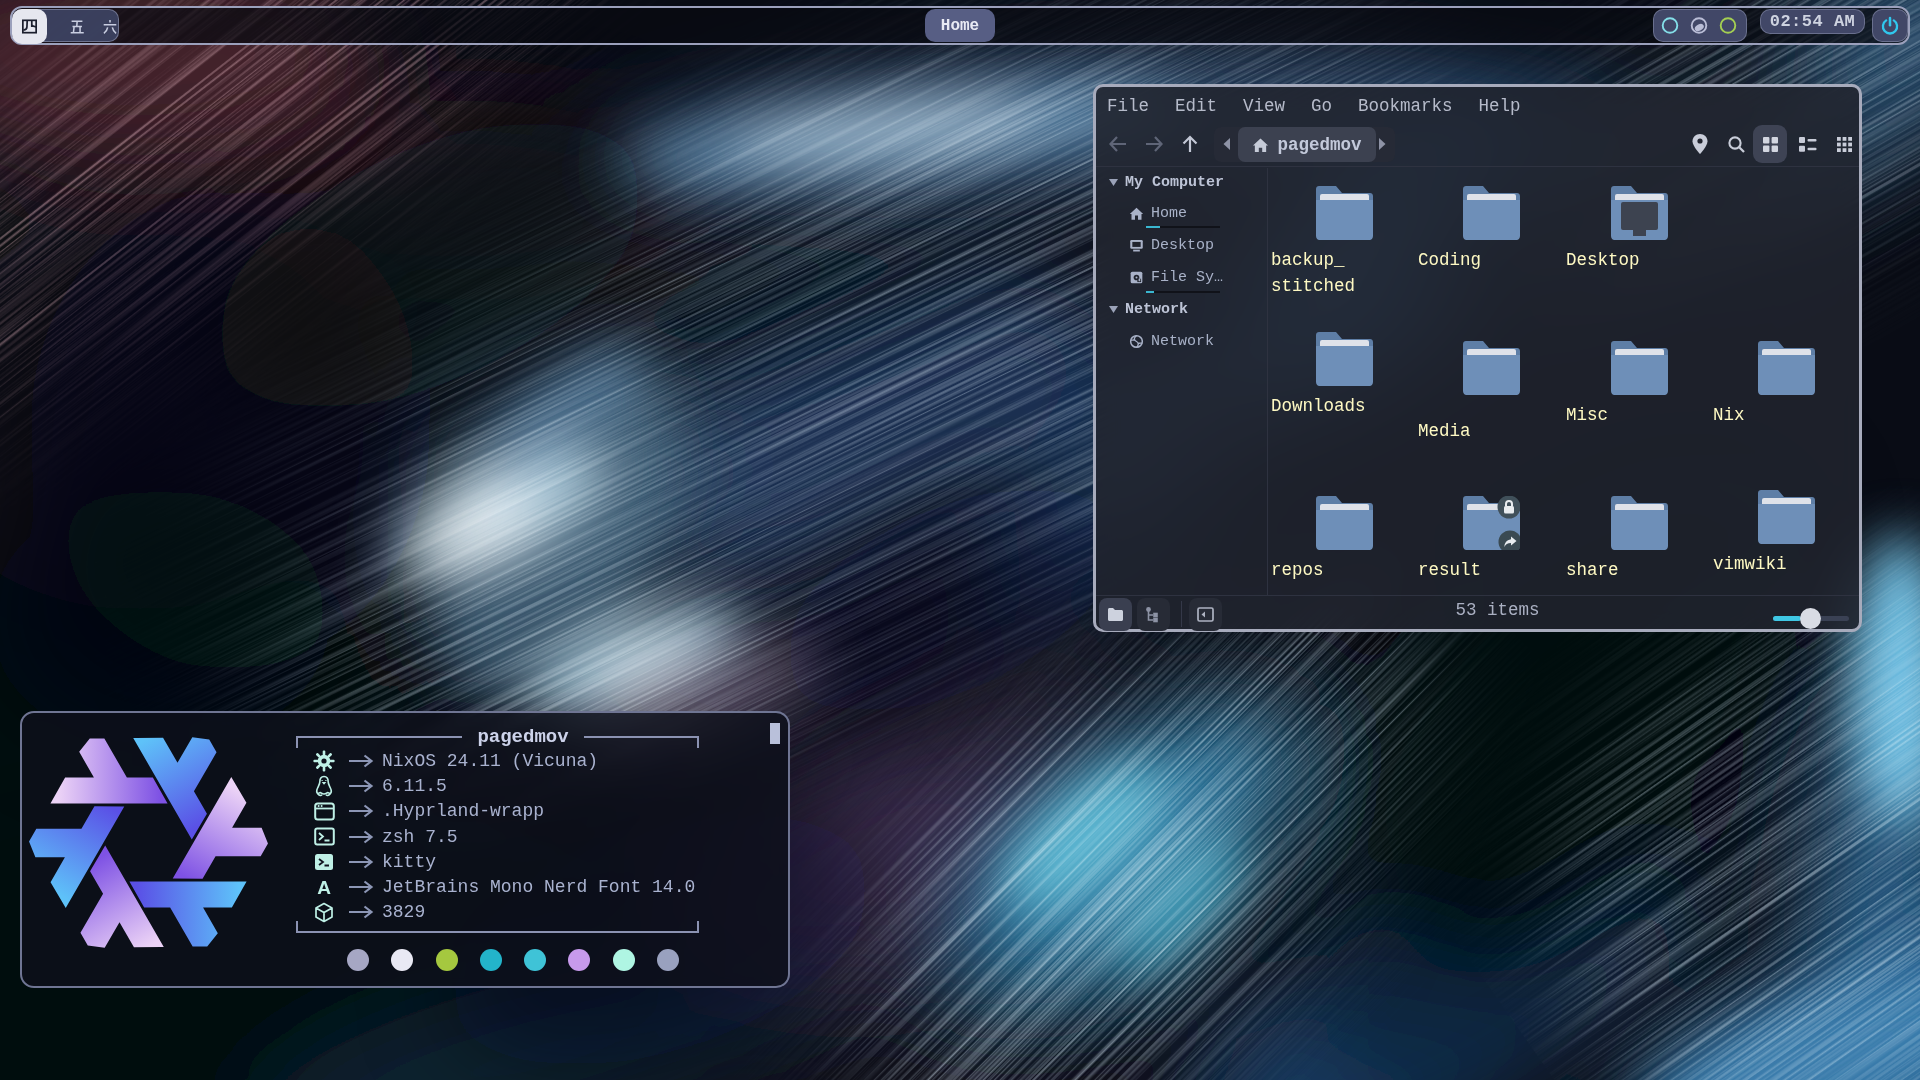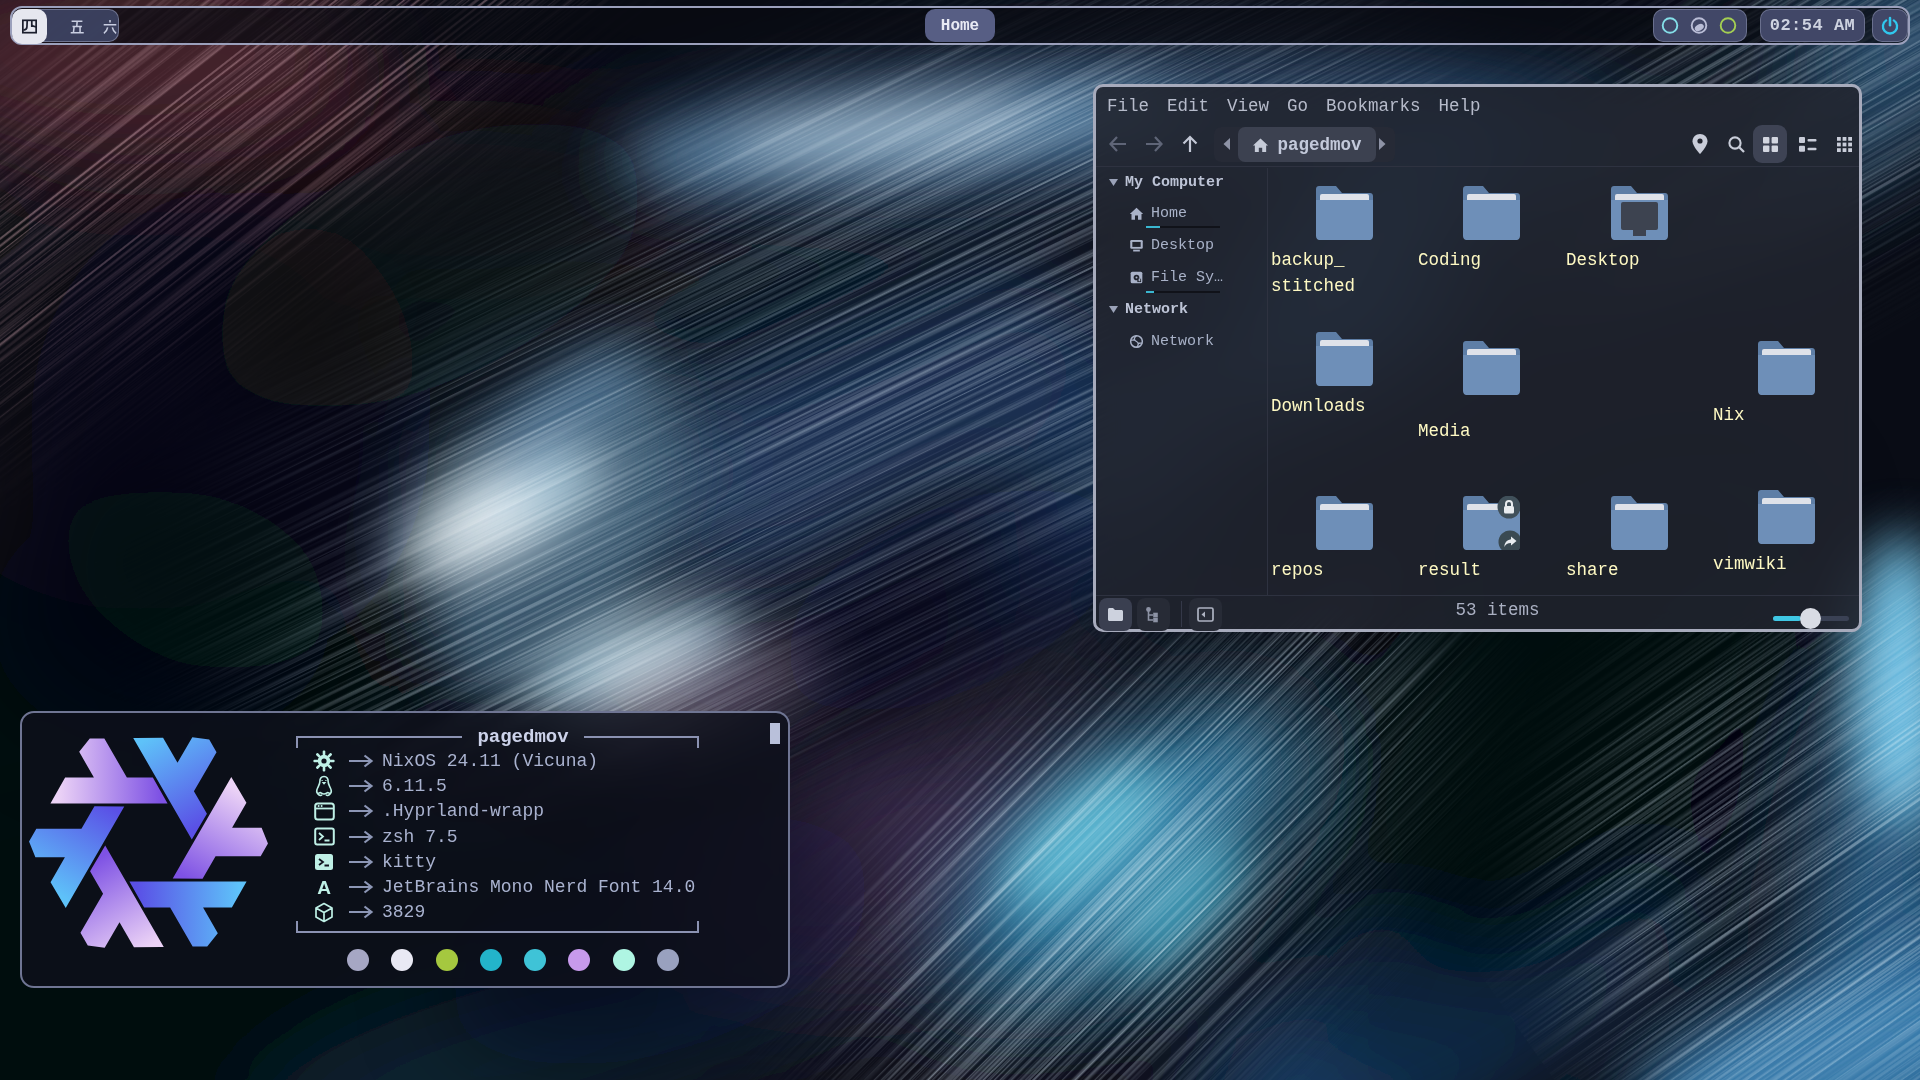"02:54 AM" #clock { height: 33px -> 25px }
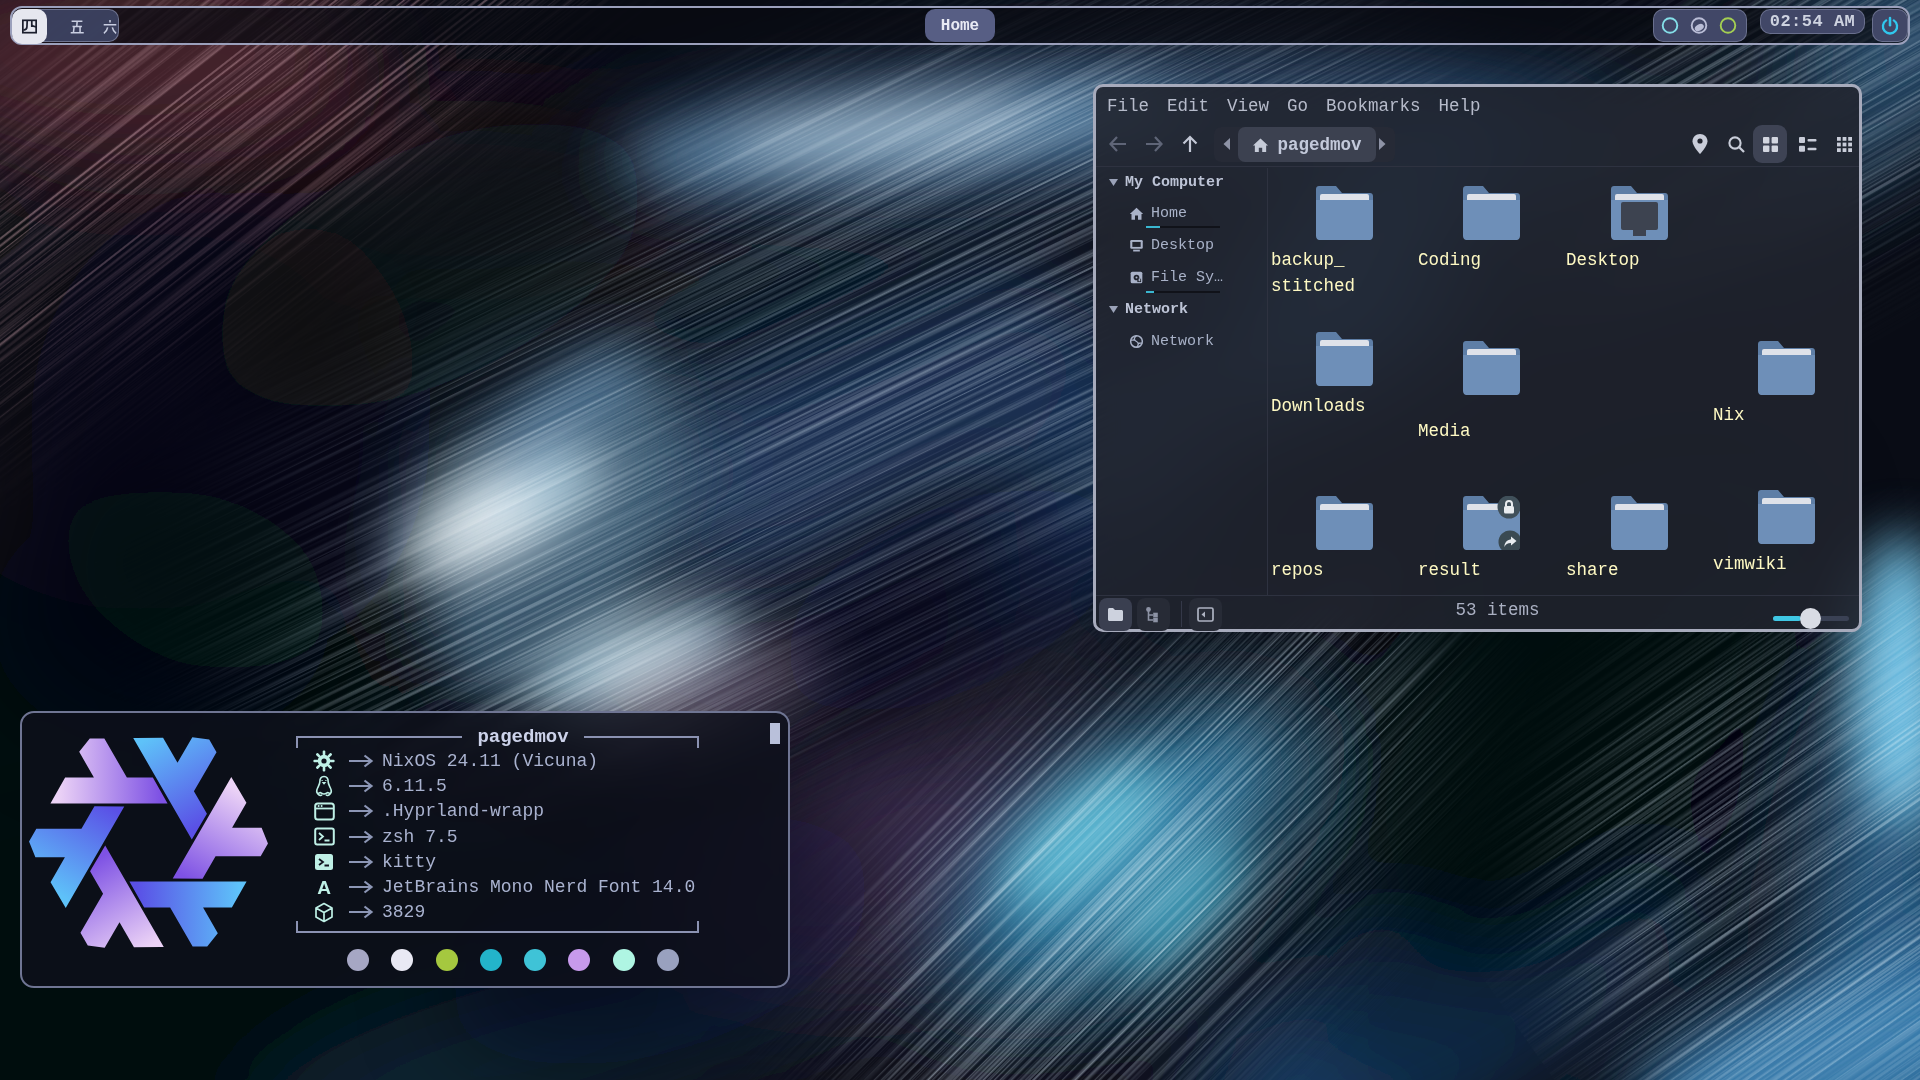"File" #menubar { gap: 18px -> 26px }
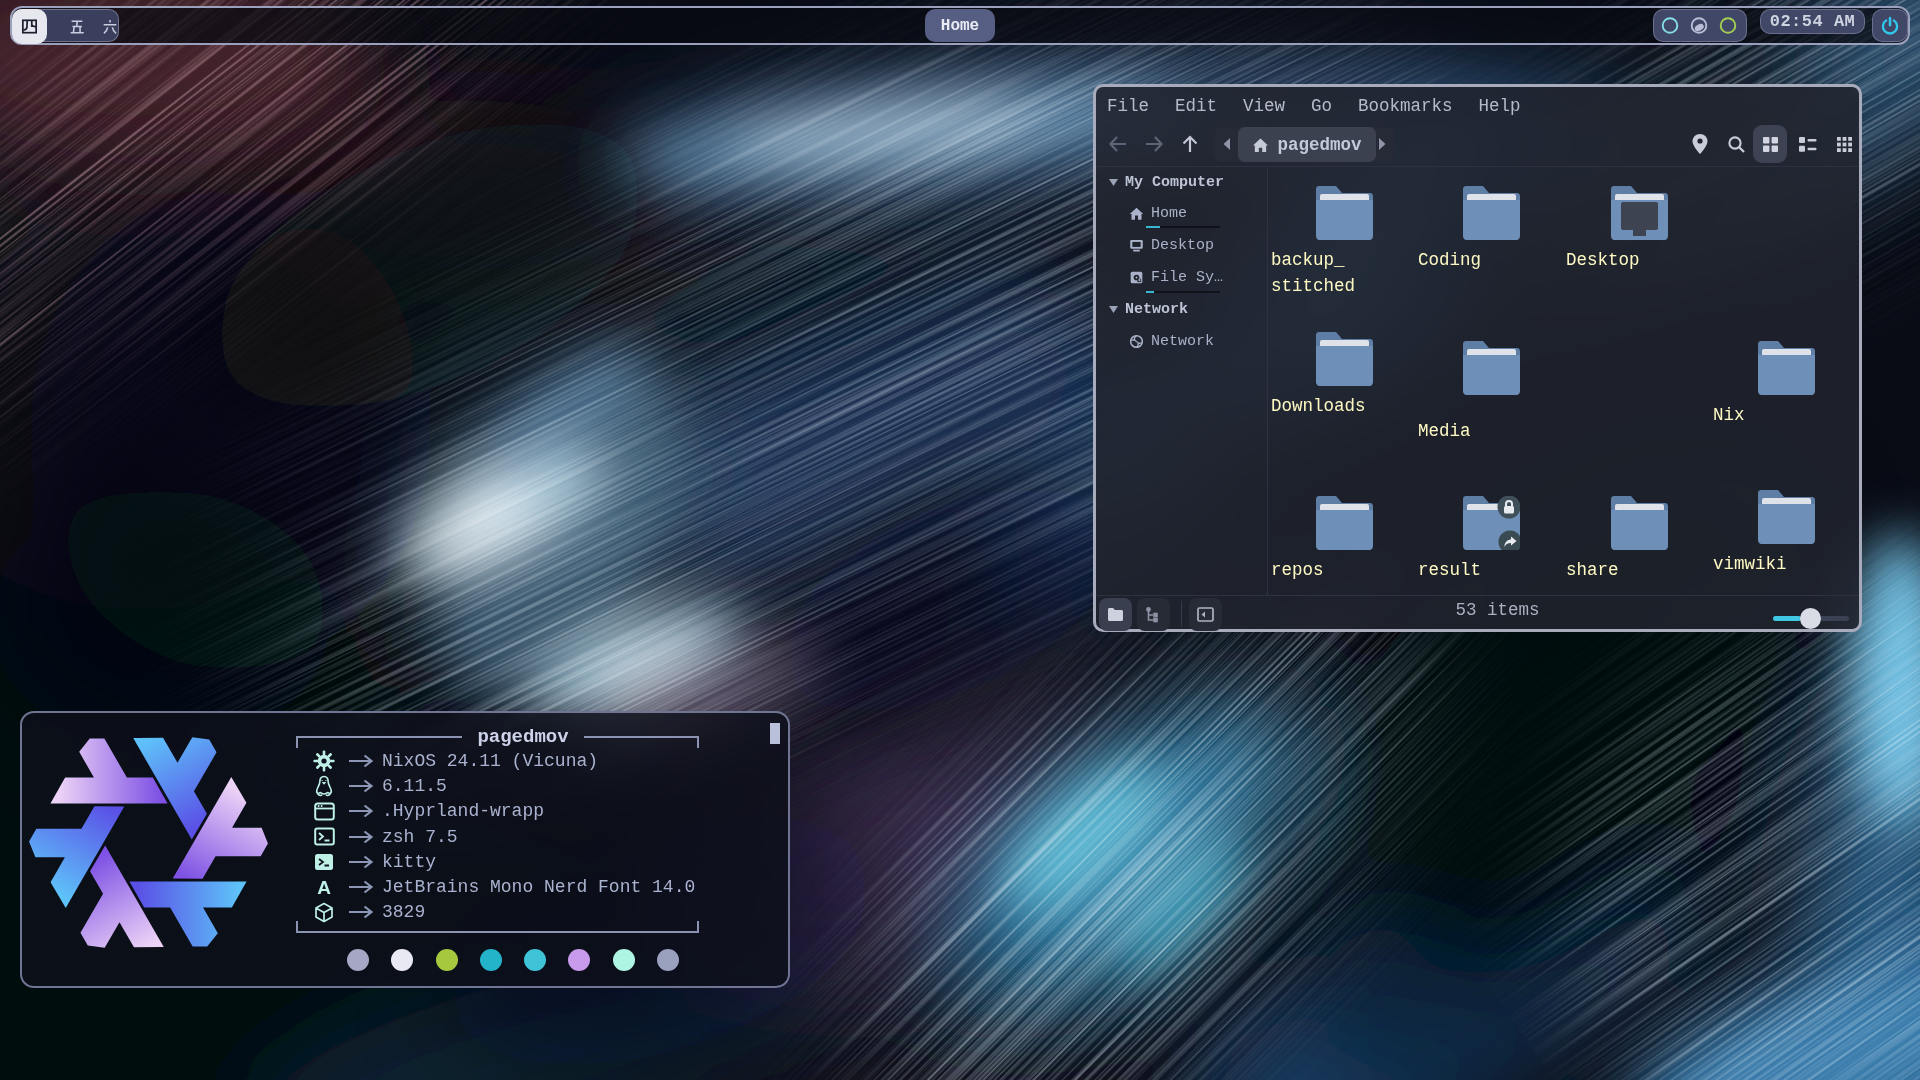"Misc" div.fol { html: none -> <div> <svg> <path></path> <rect></rect> <path></path> </svg> <div>Misc</div> </div> }
